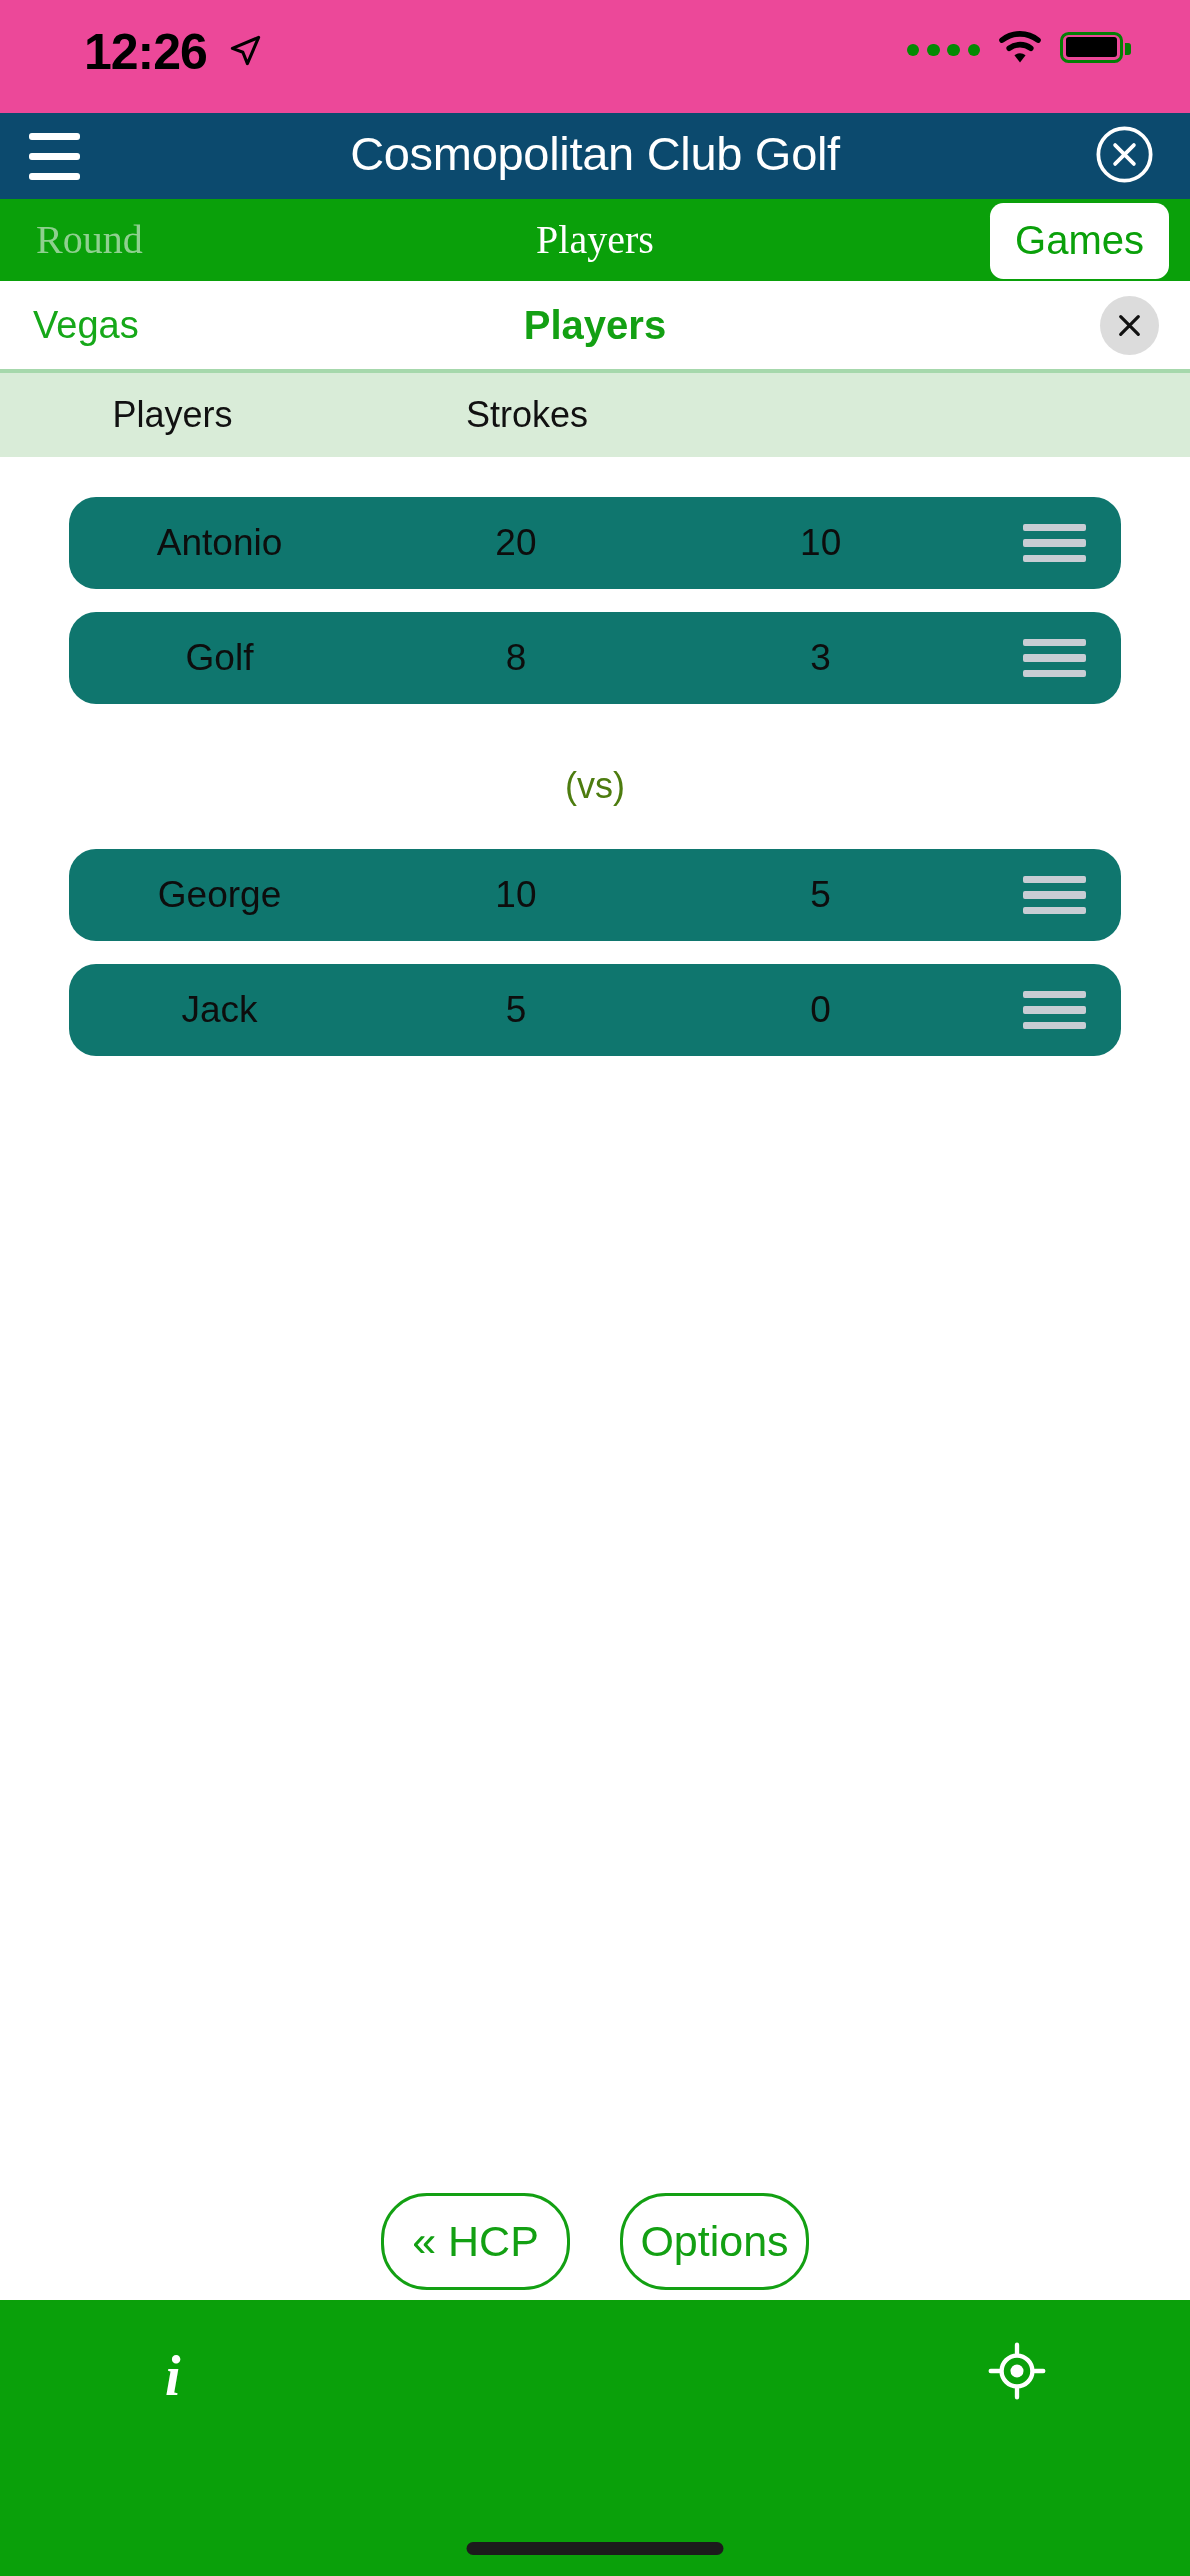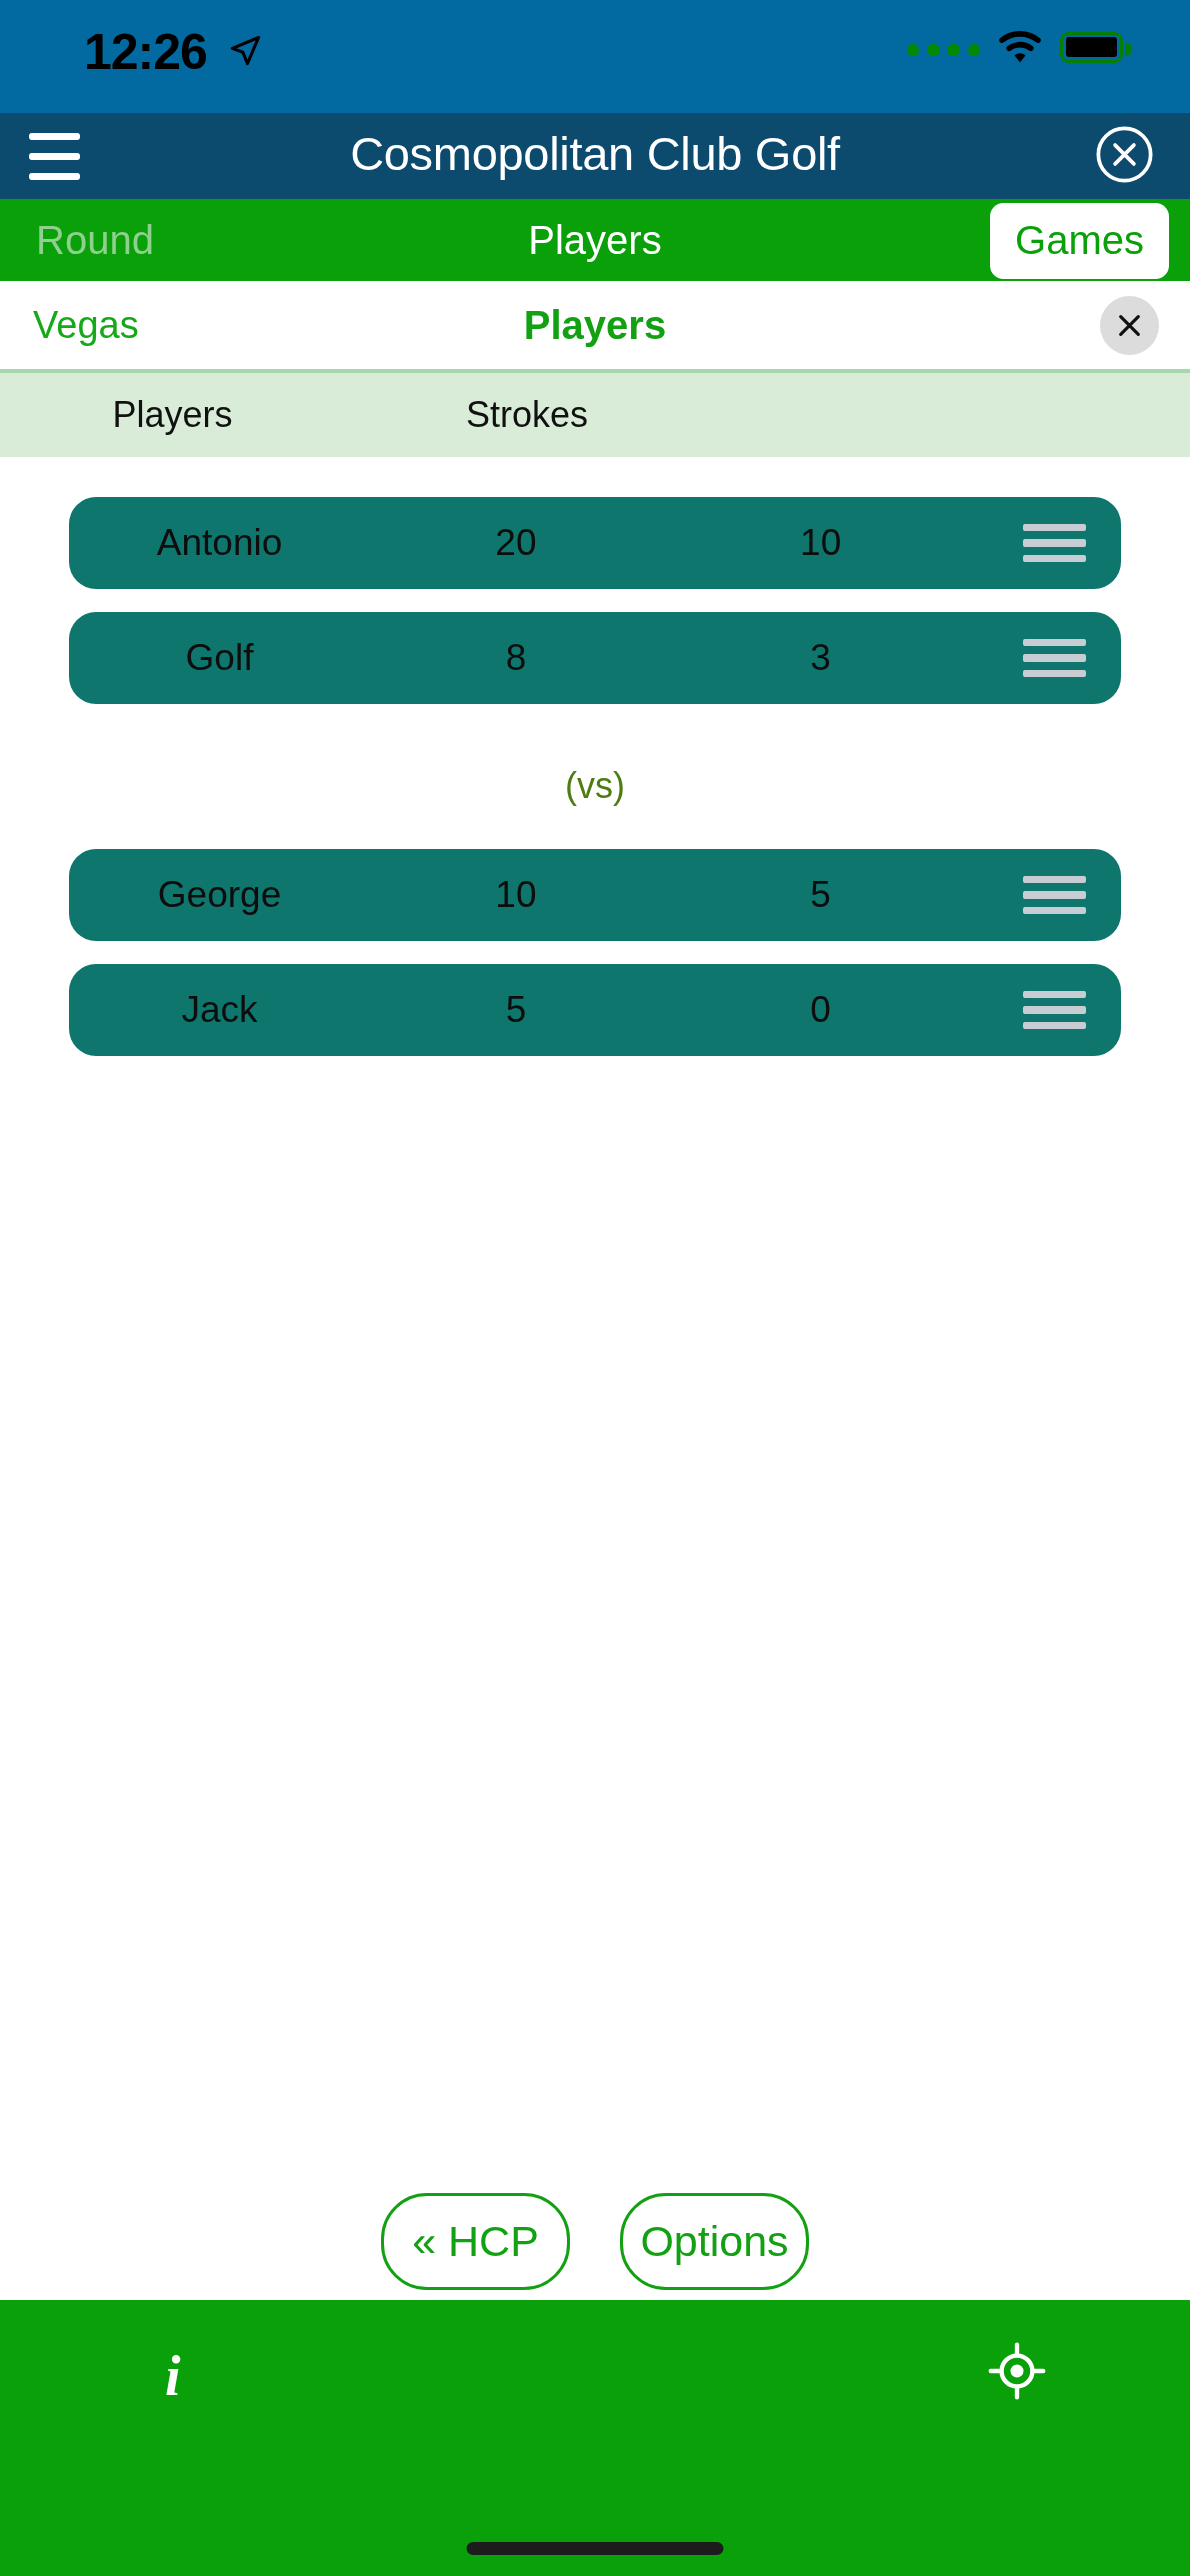"12:26" .status-bar { background: #0369a1 -> #ec4899 }
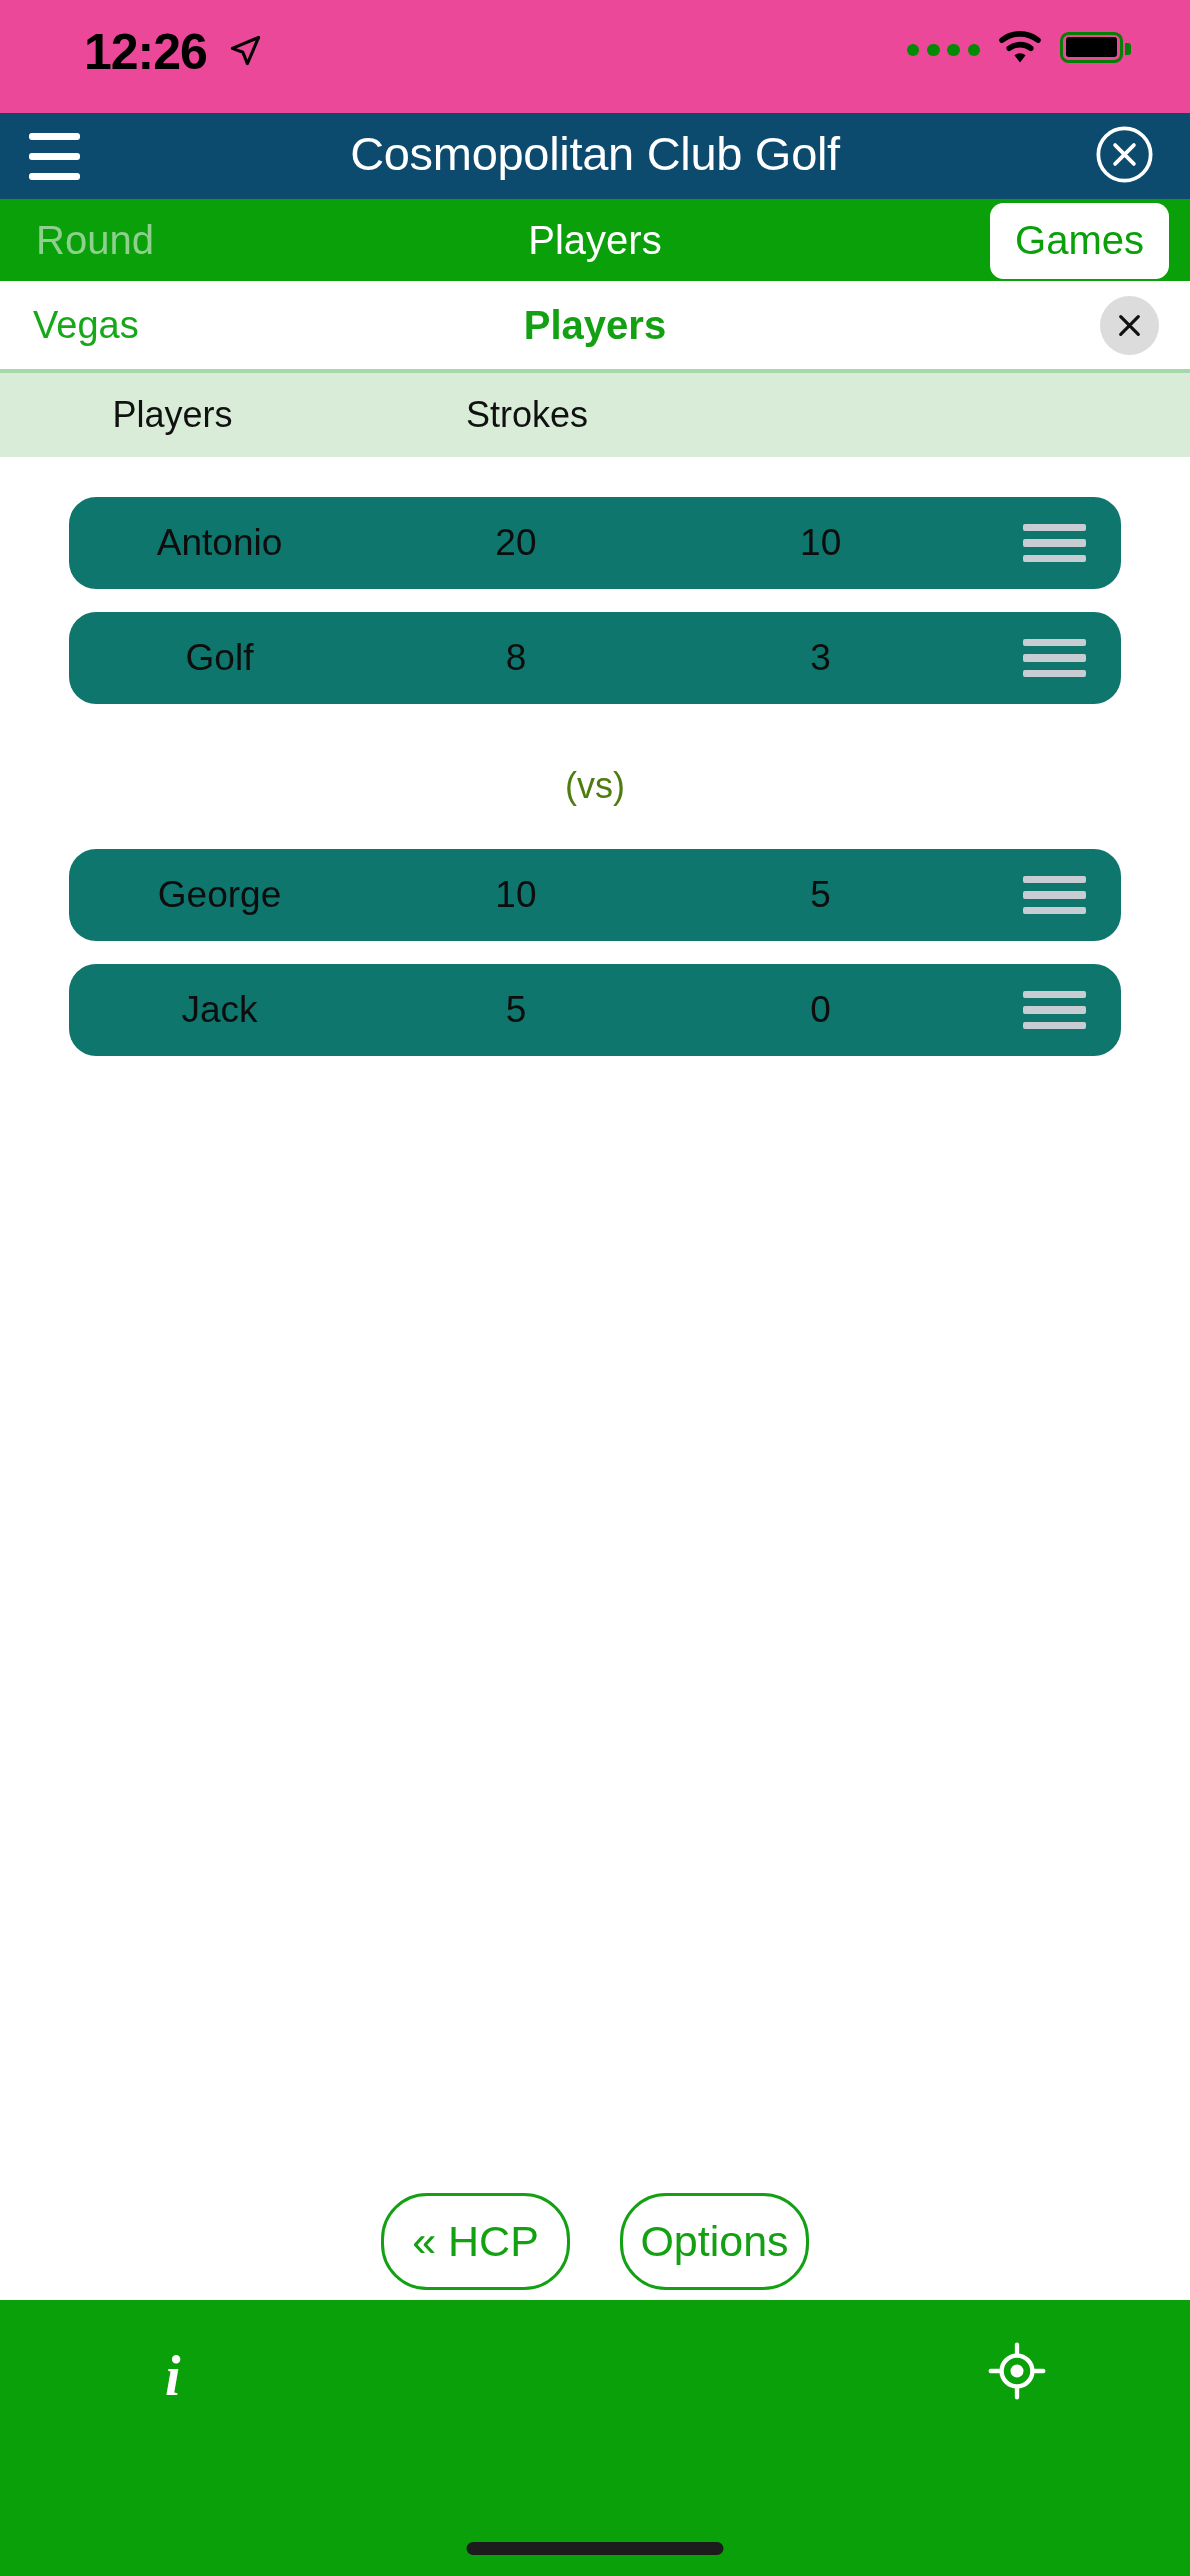"Round" .seg-tab { font-family: none -> Liberation Serif, serif }
